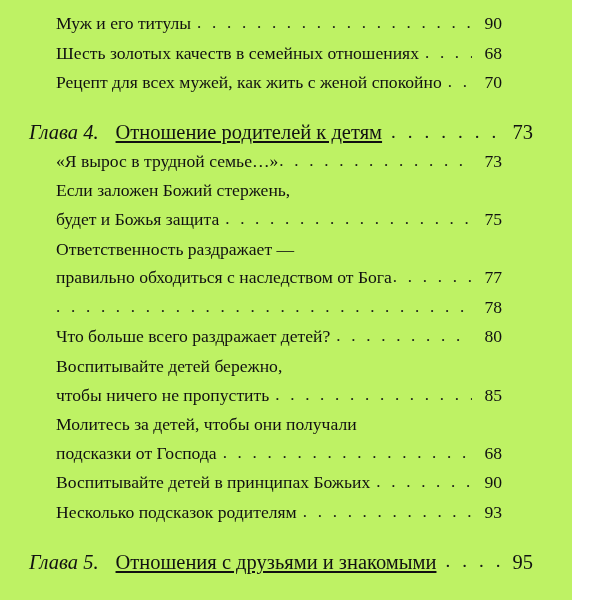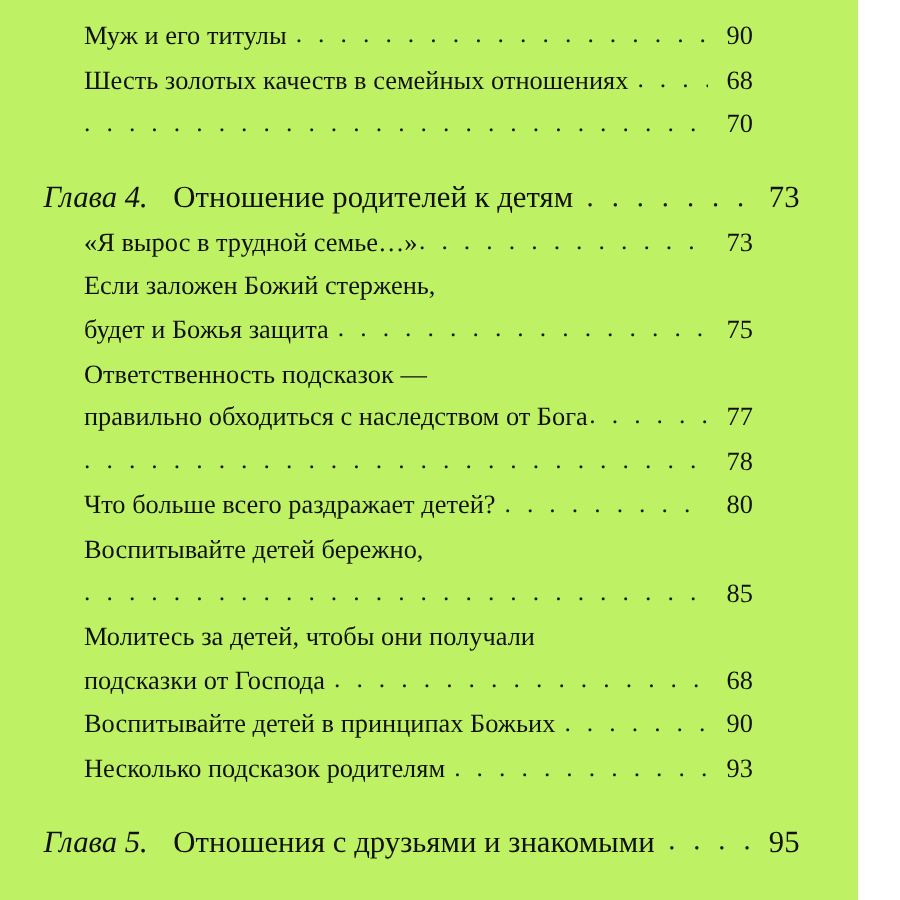"Рецепт для всех мужей, как" span.toc-title { html: none -> <span>Рецепт для всех мужей, как жить с женой спокойно</span> }
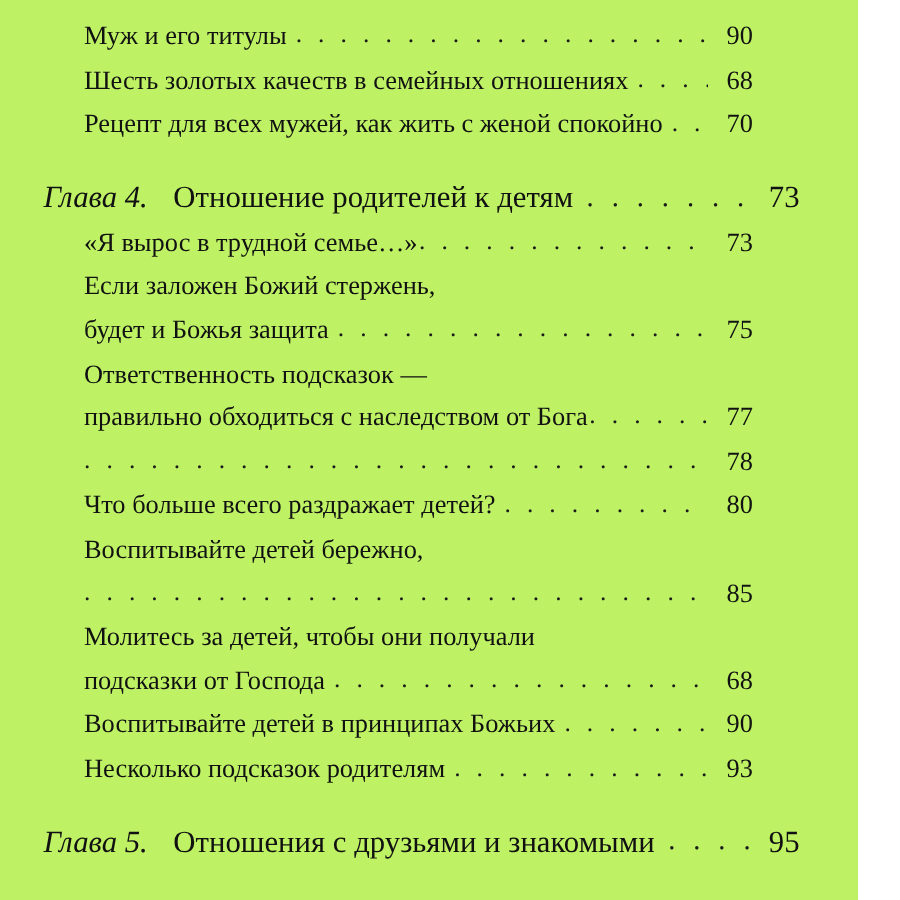"Отношение родителей к детям" .chapter-row .toc-title { text-decoration: none -> underline }
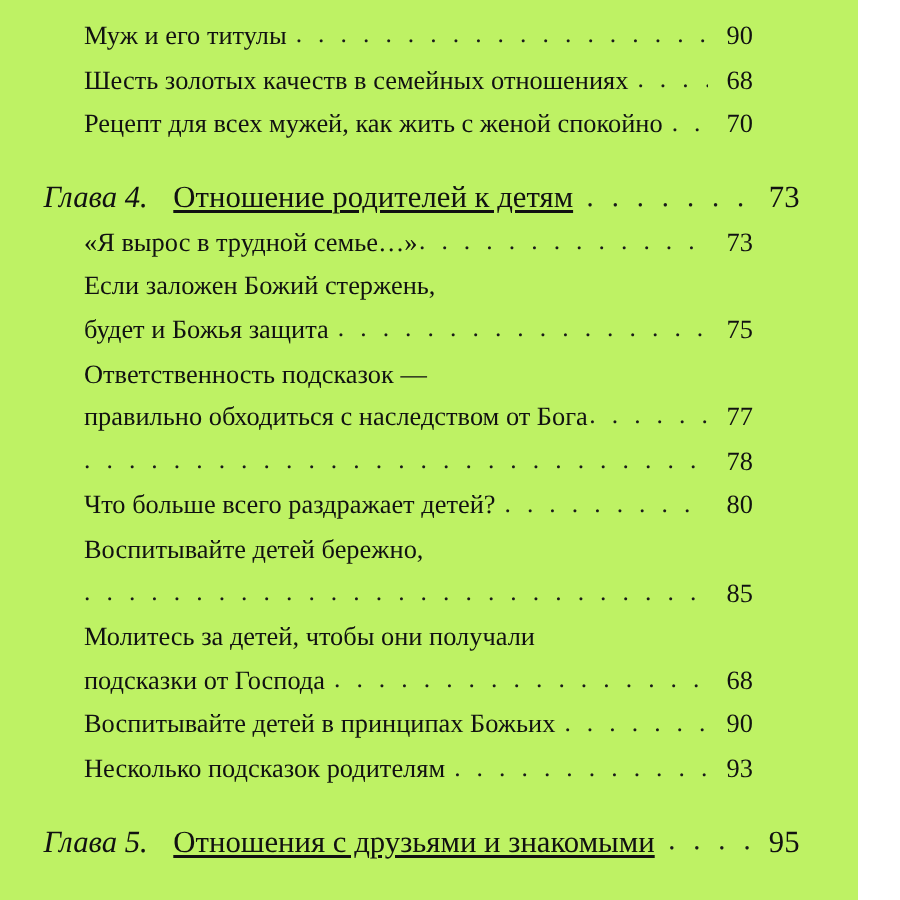"Ответственность подсказок —" span.toc-title { text: подсказок -> раздражает }
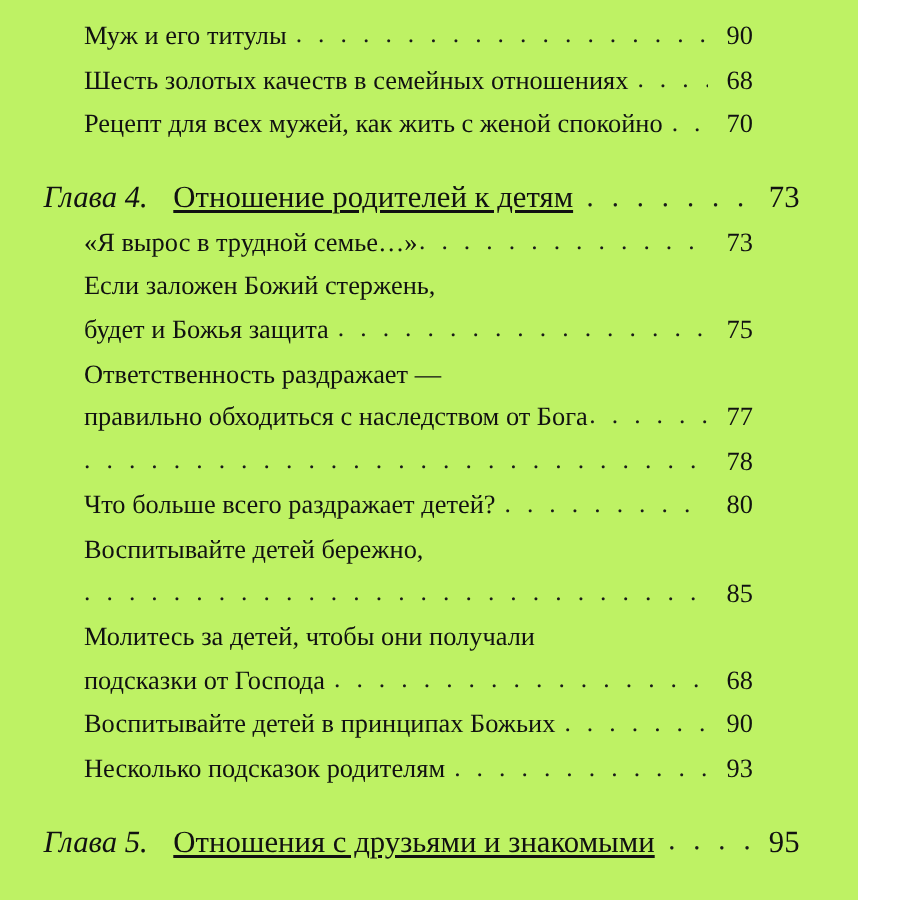"чтобы ничего не пропустить" span.toc-title { html: none -> <span>чтобы ничего не пропустить</span> }
